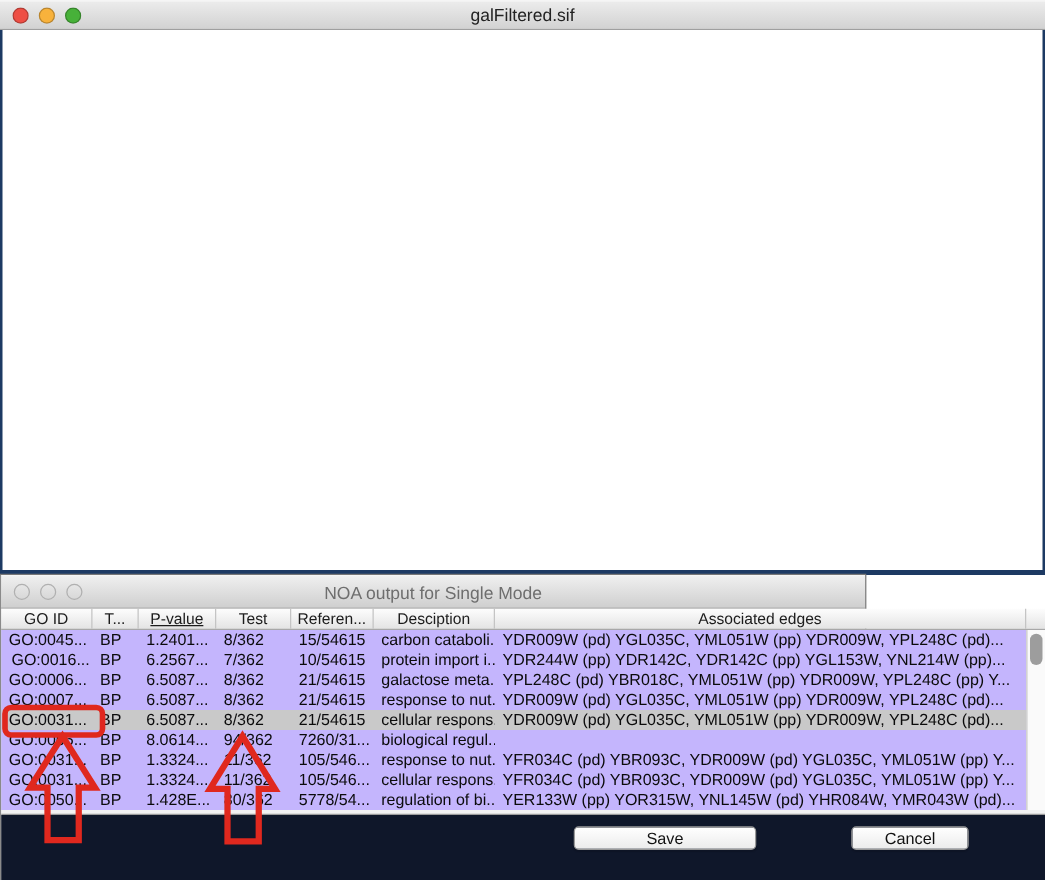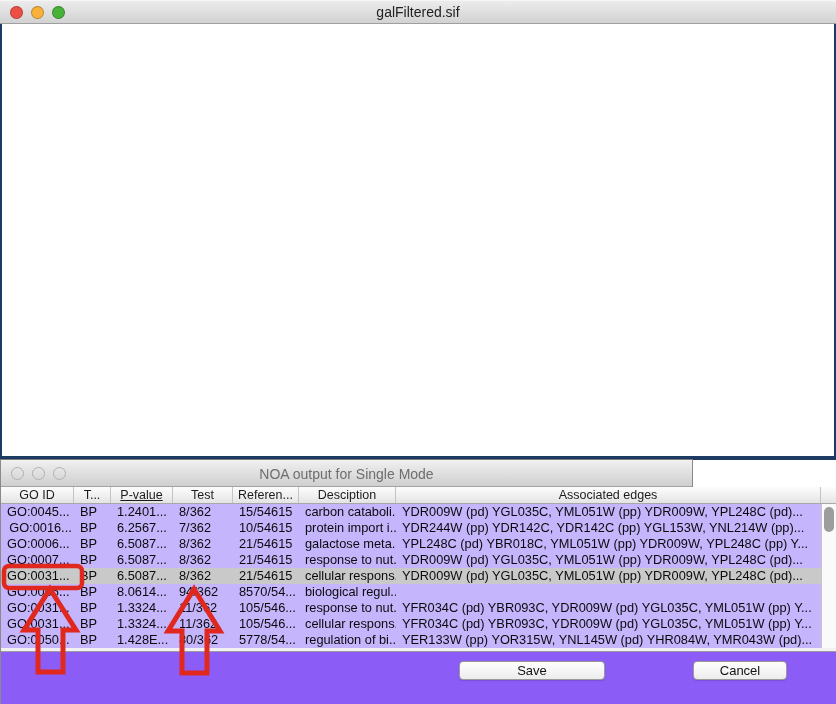"8570/54..." div.tcell { text: 8570/54 -> 7260/31 }
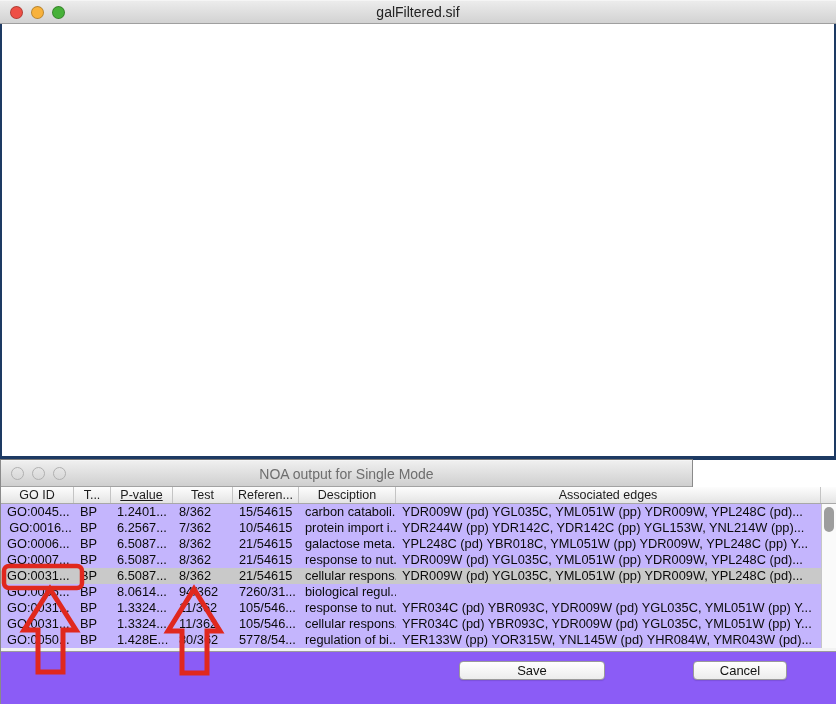"Save" #button-panel { background: #8b5cf6 -> #0f172a }
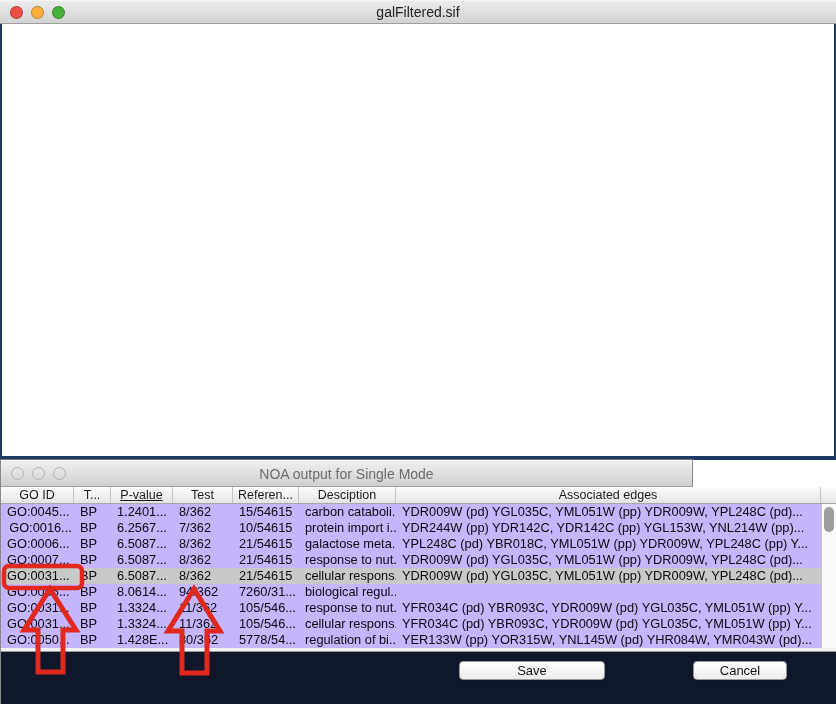"Cancel" #cancel-button { margin-left: 12px -> none }
